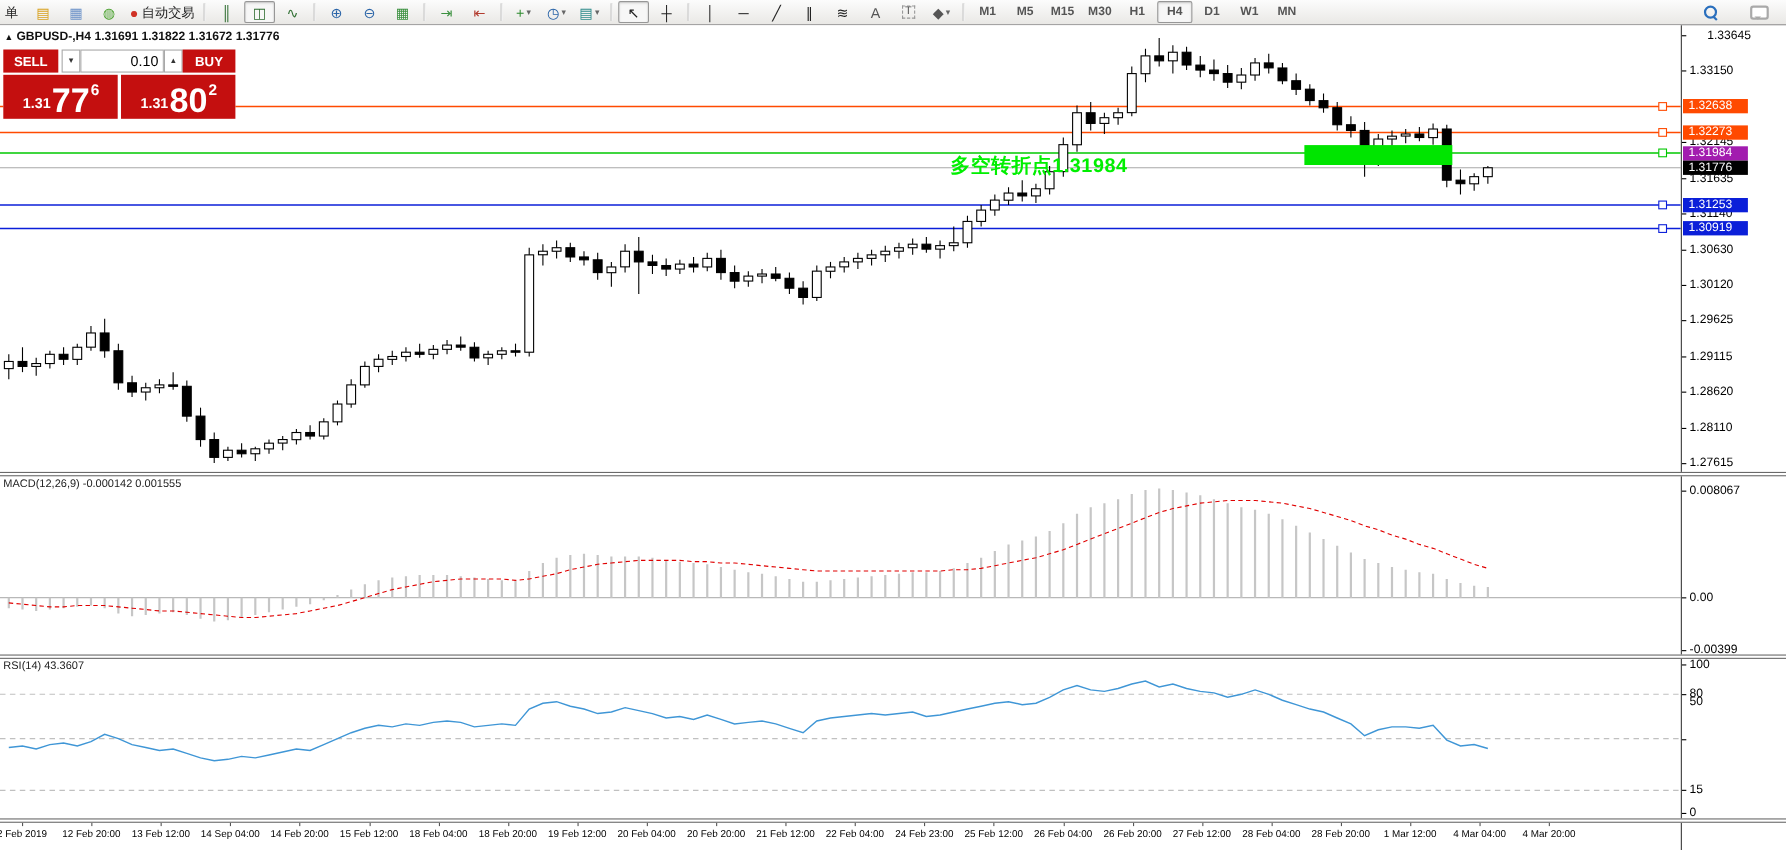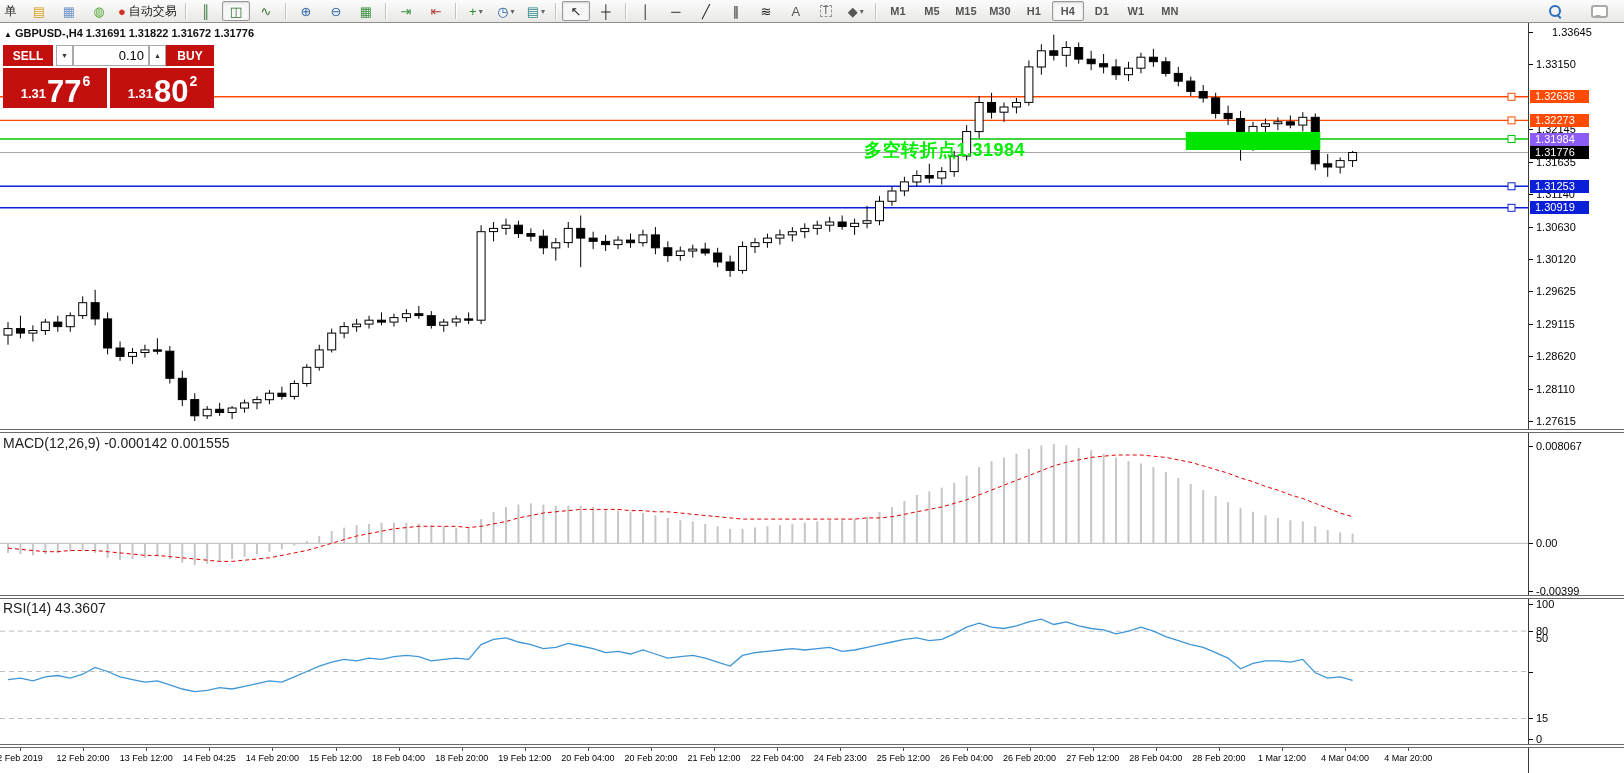"1.31984" div.ybadge { background: #8b5cf6 -> #a21caf }
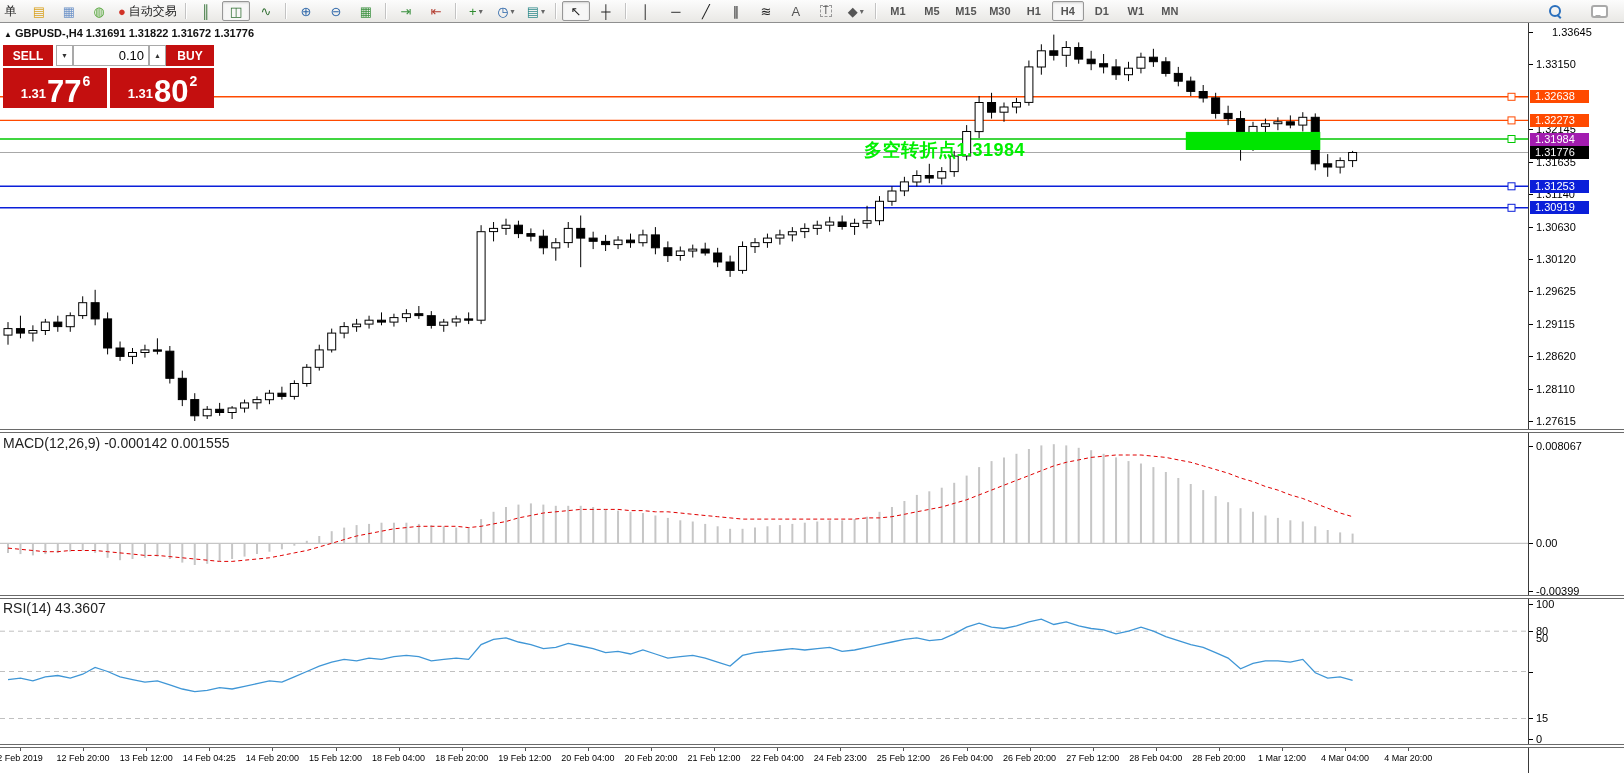"MACD(12,26,9) -0.000142 0.001555" .ind-label { font-size: 14px -> 10px }
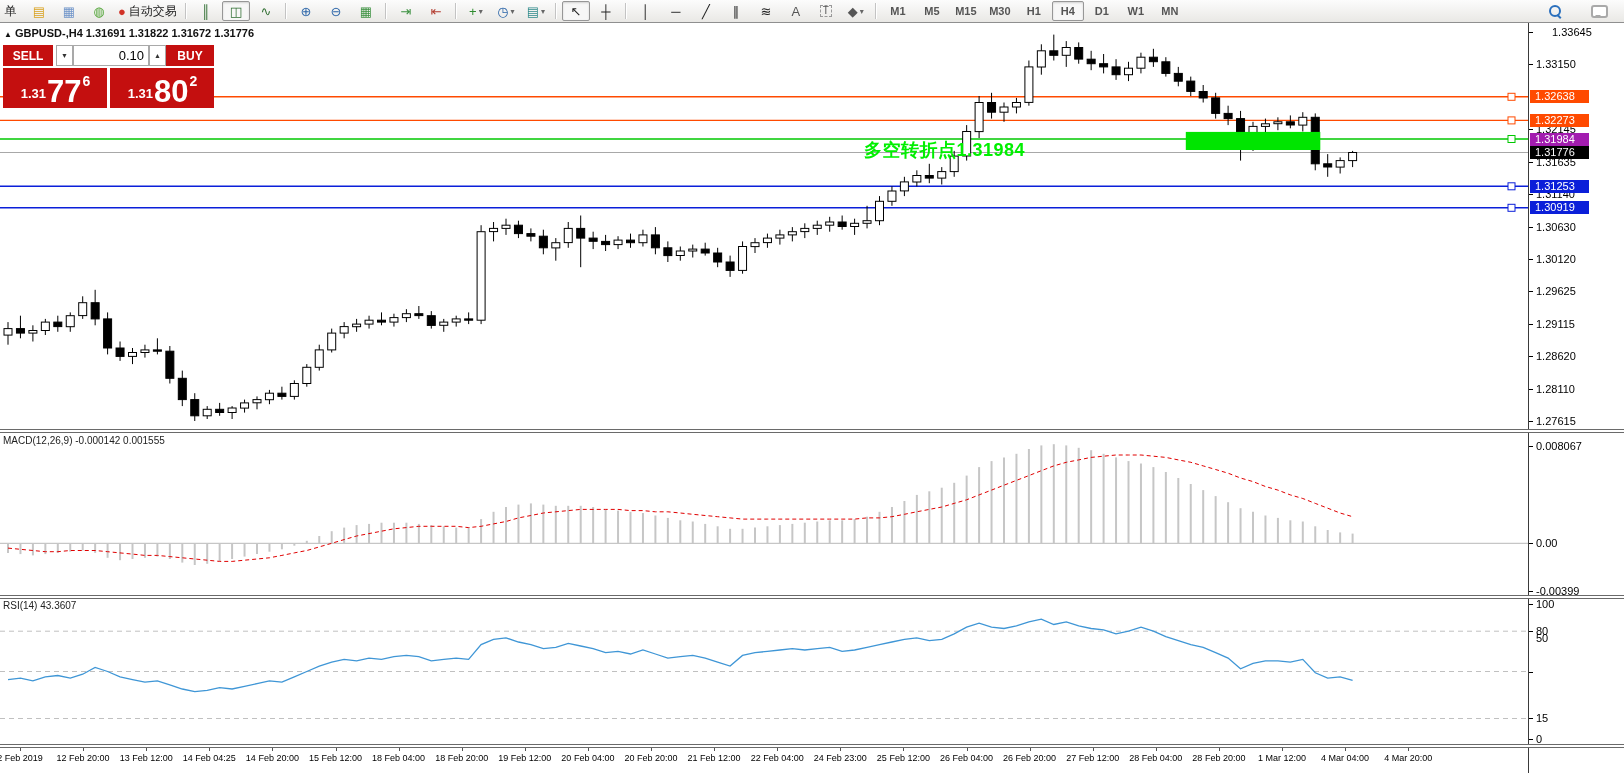"14 Feb 04:25" div.xlabel { text: Feb 04:25 -> Sep 04:00 }
